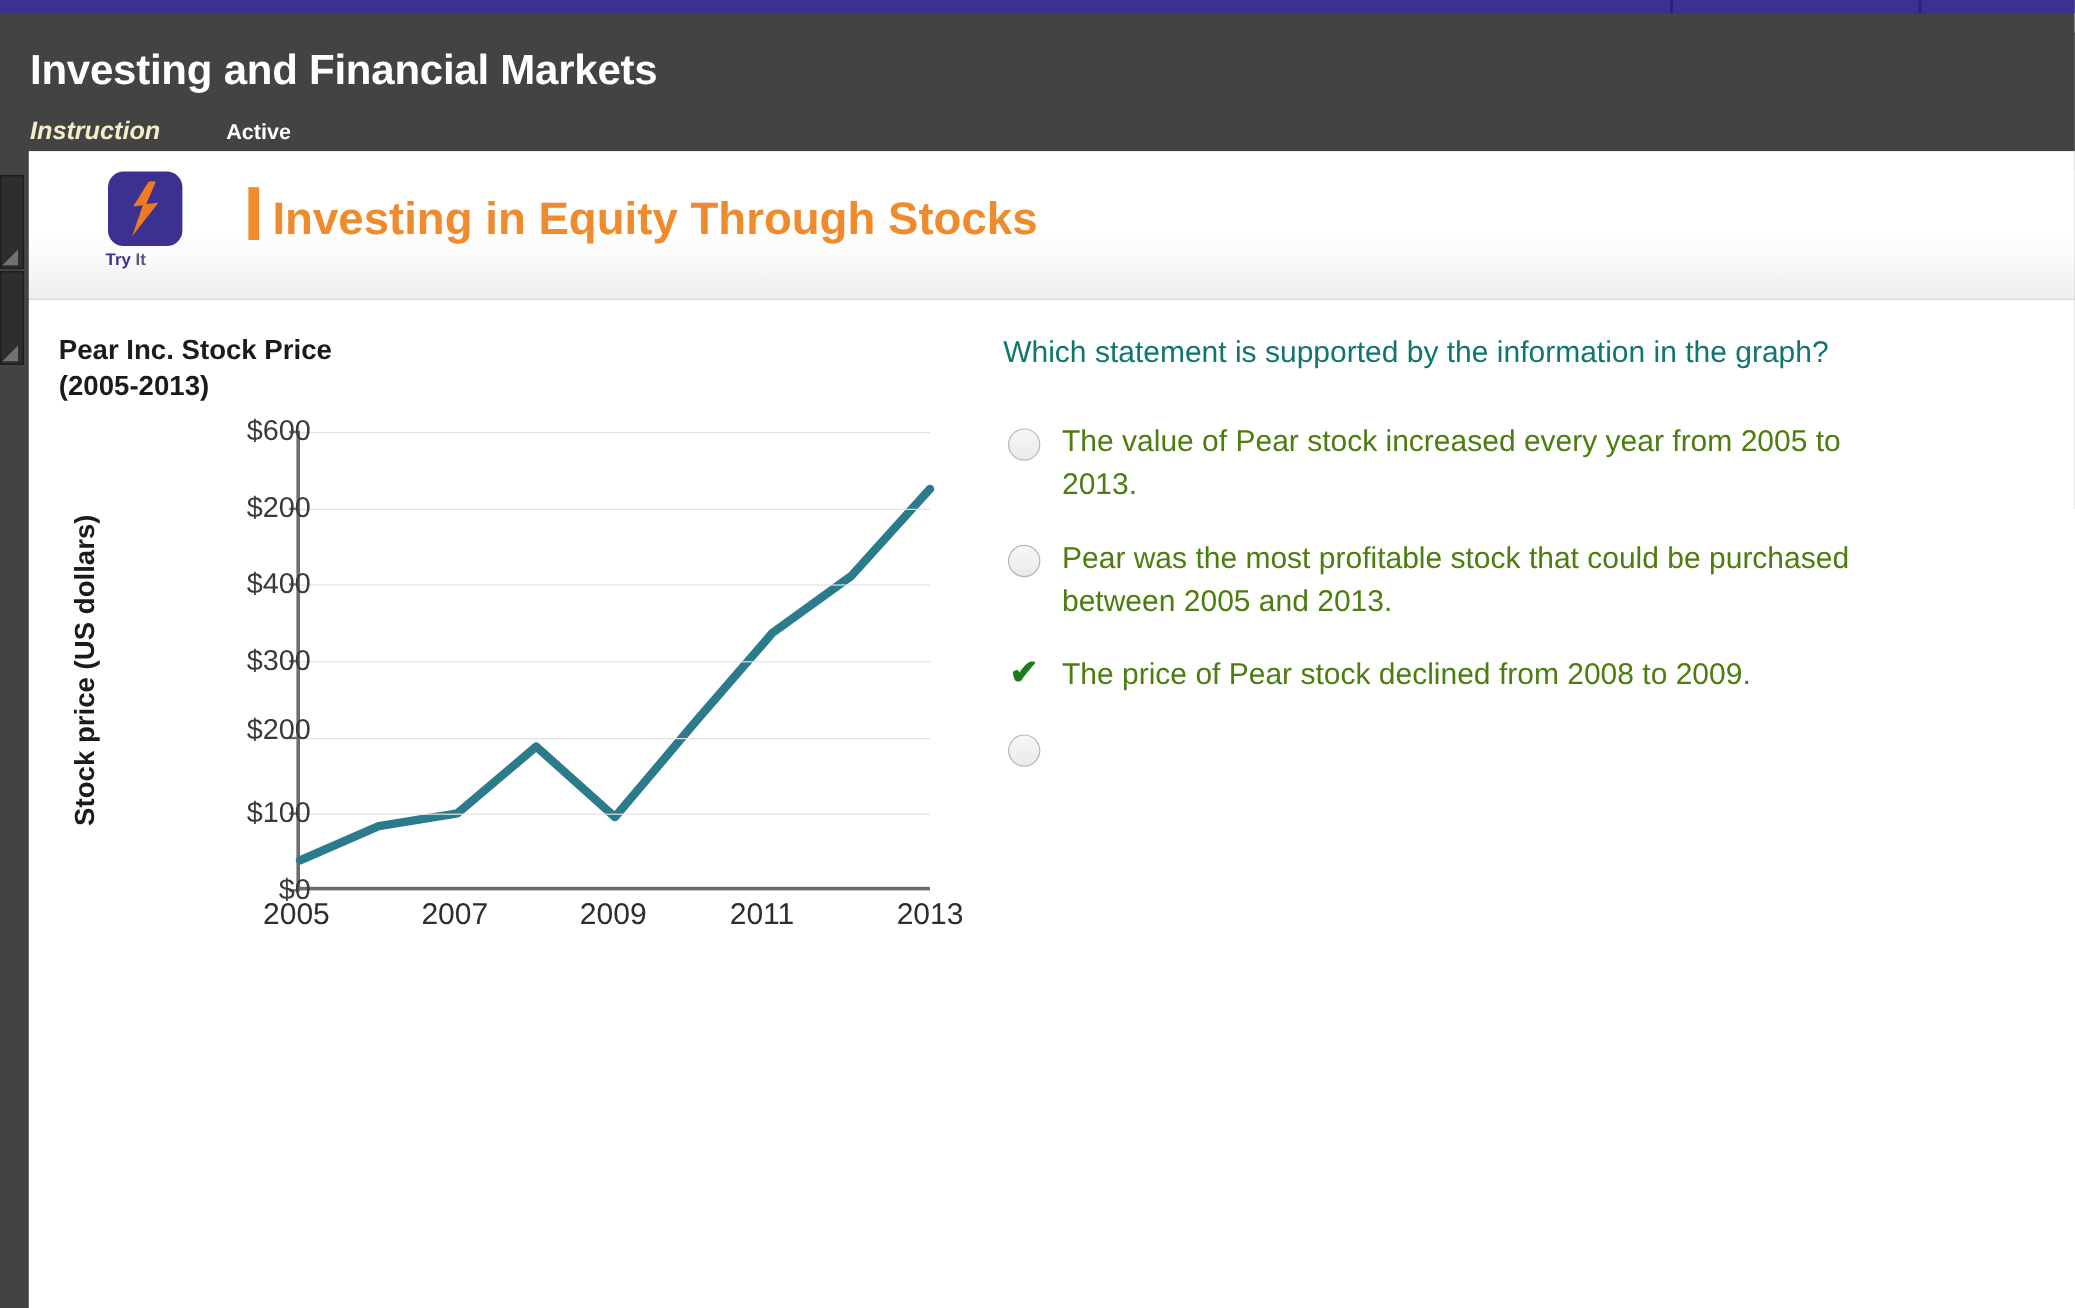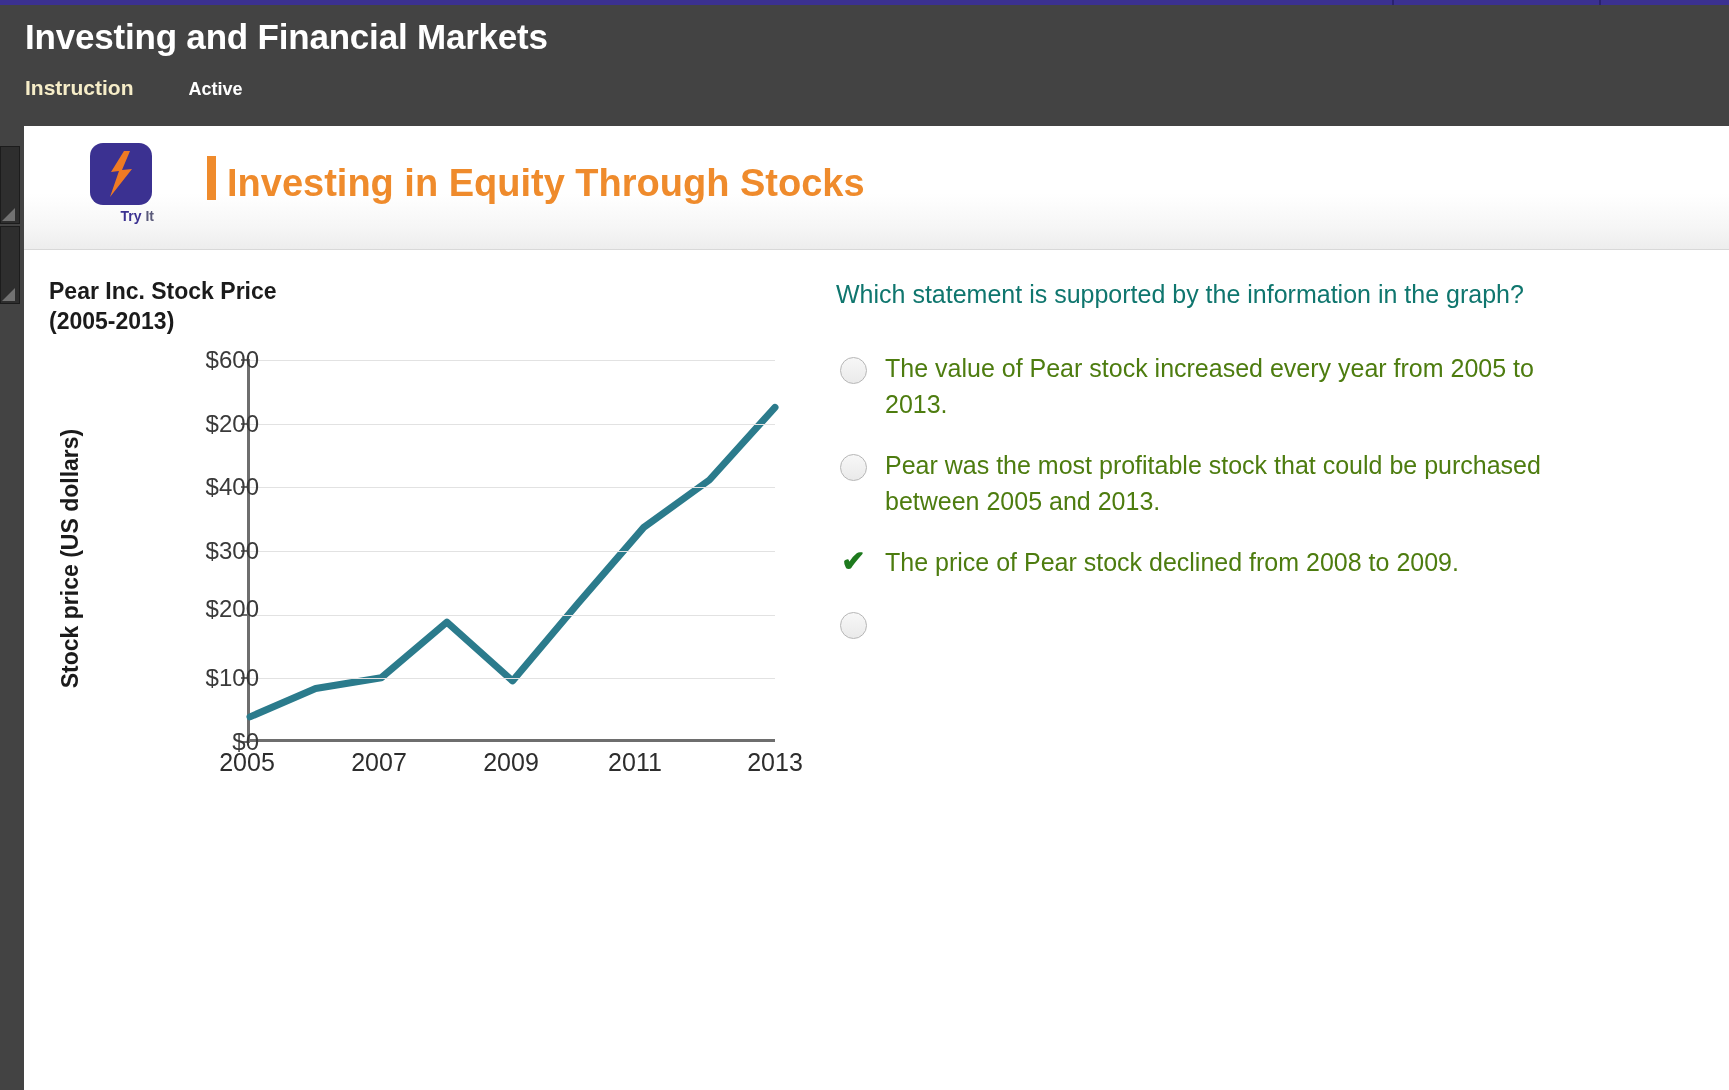"Investing and Financial Markets" .app-header { top: 5px -> 27px }
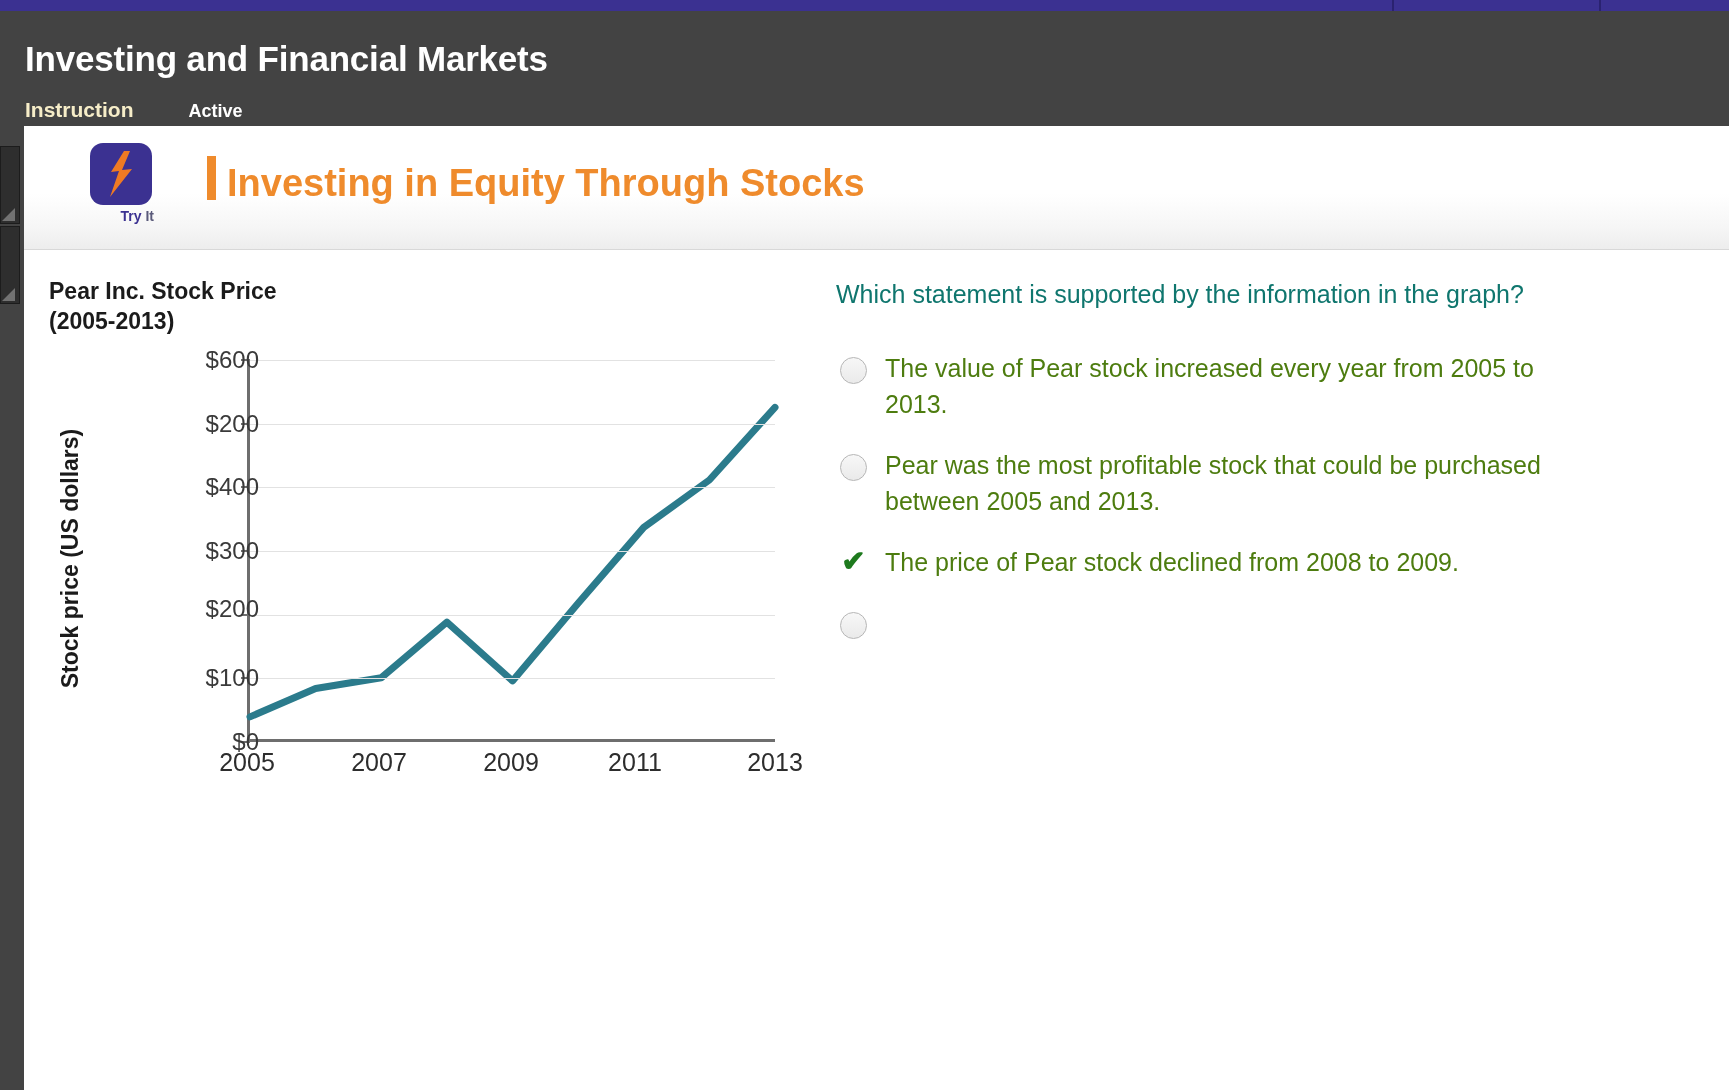"Instruction" .crumb-instruction { font-style: none -> italic }
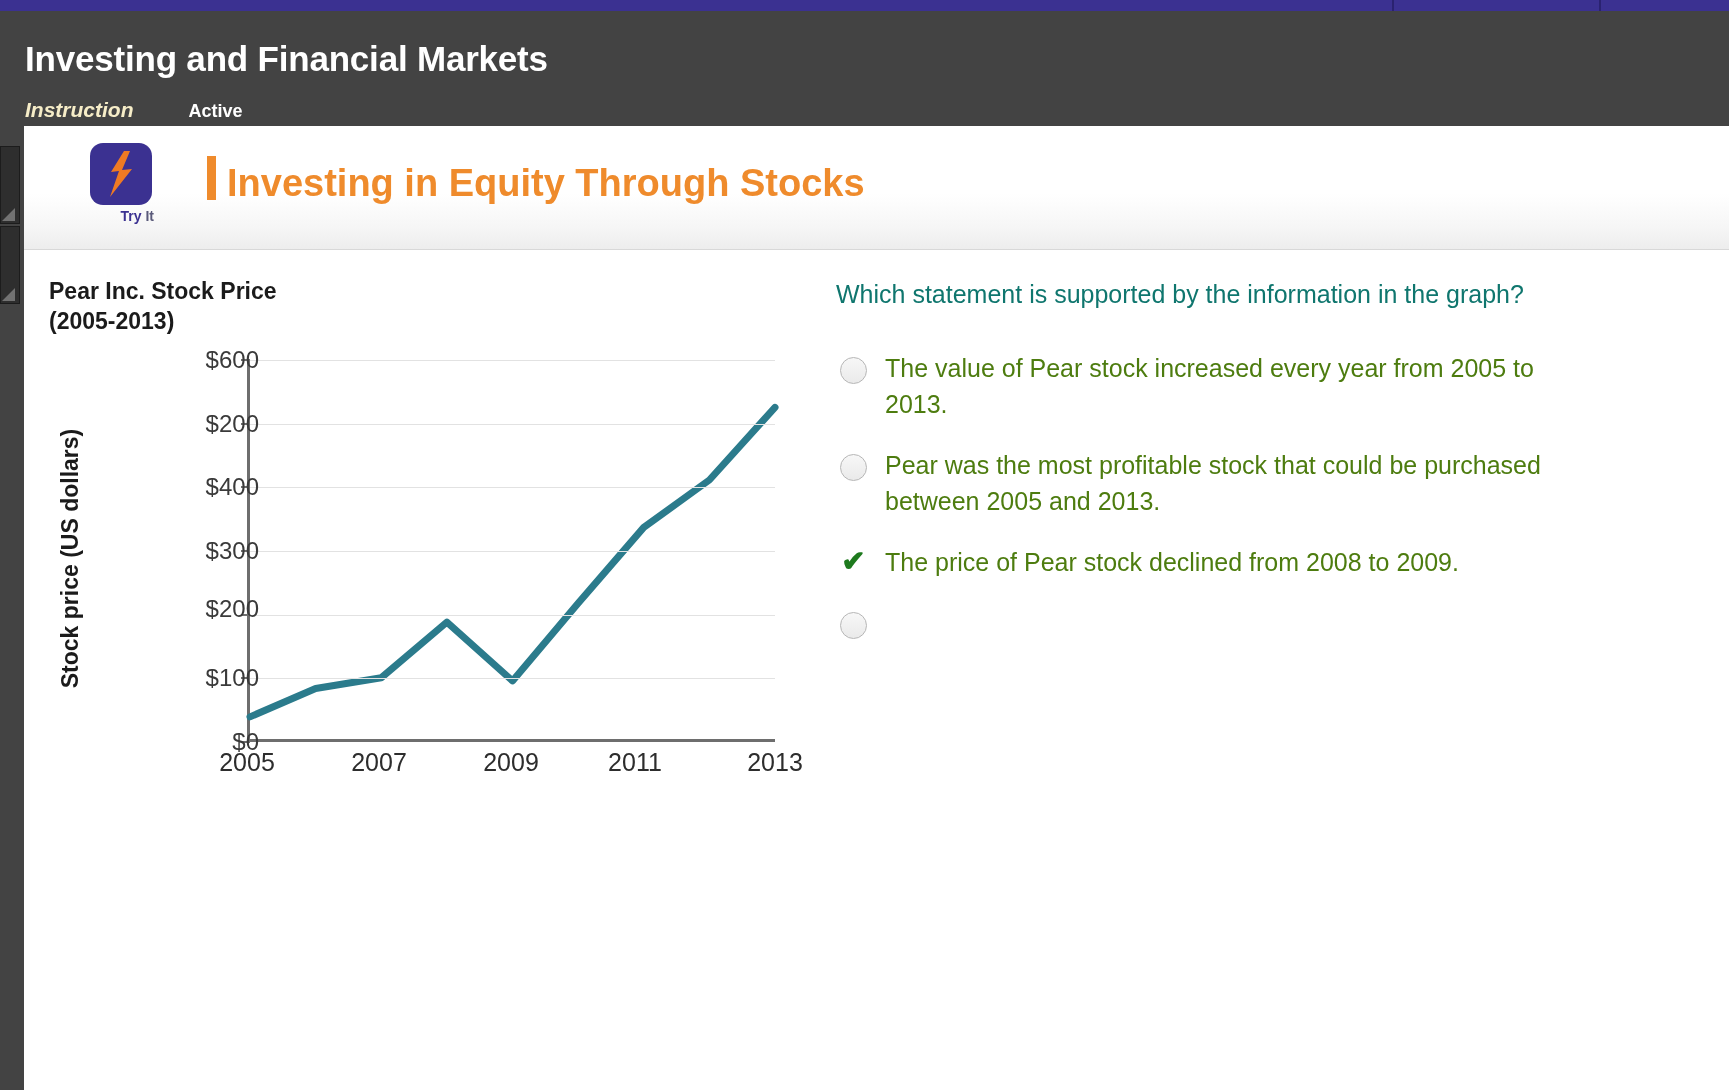"Try It" .tryit-badge { text-align: right -> left }
